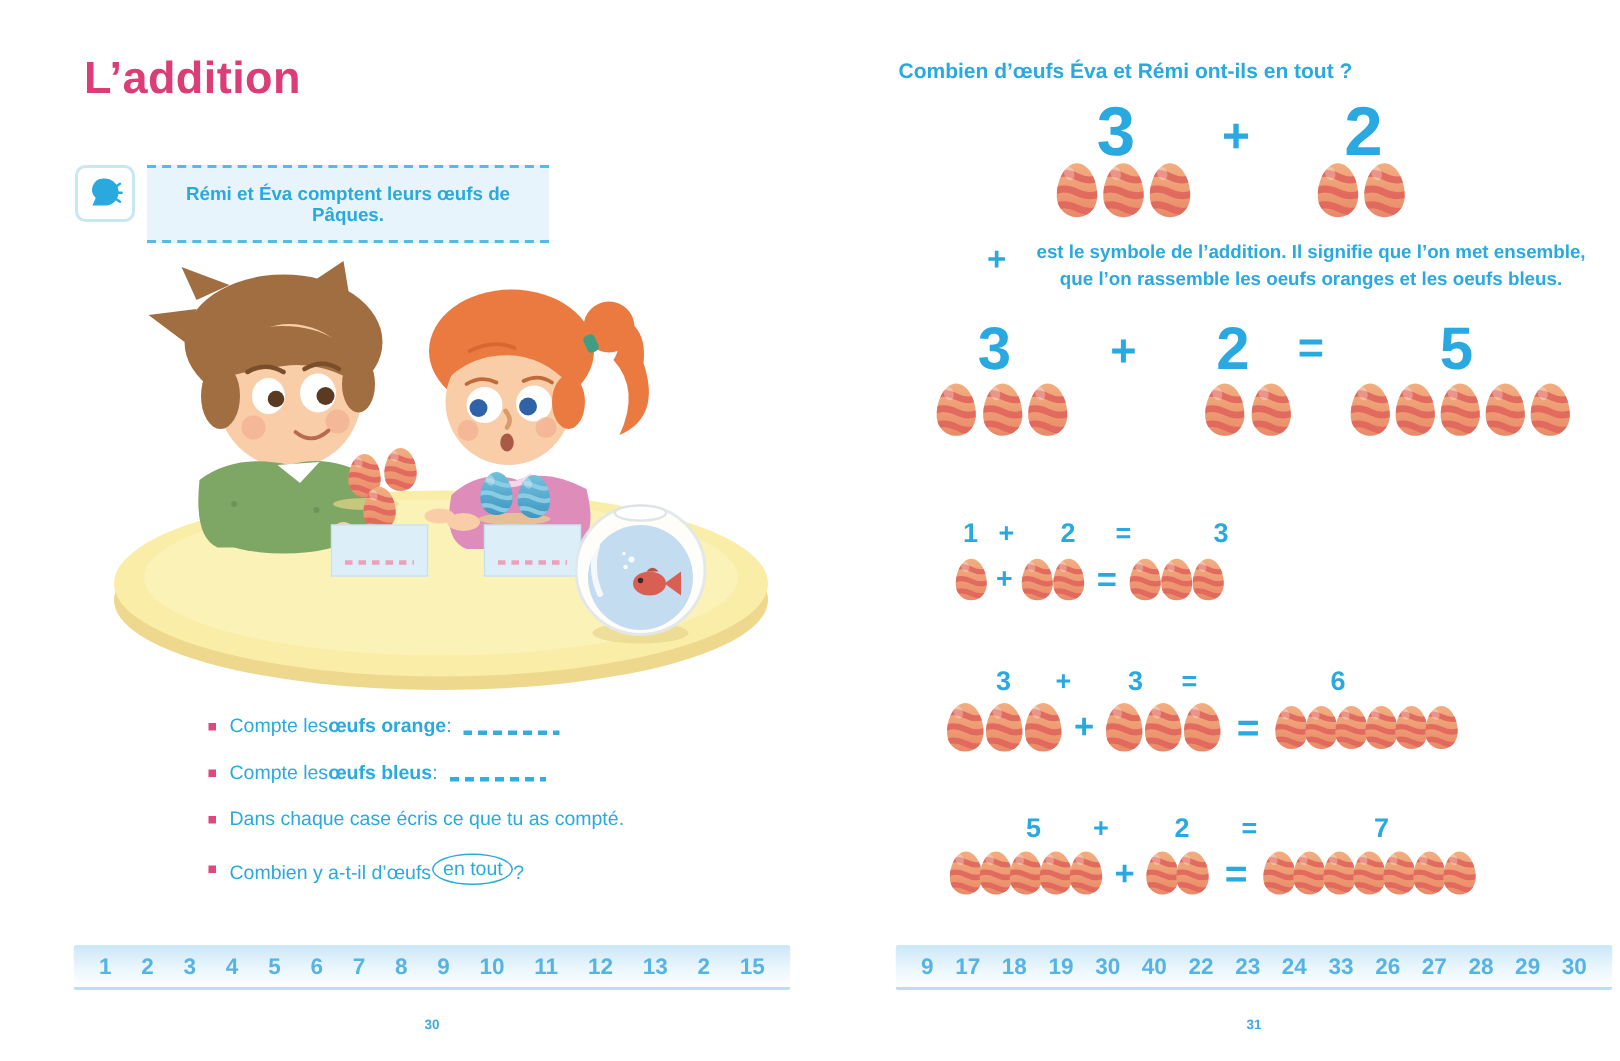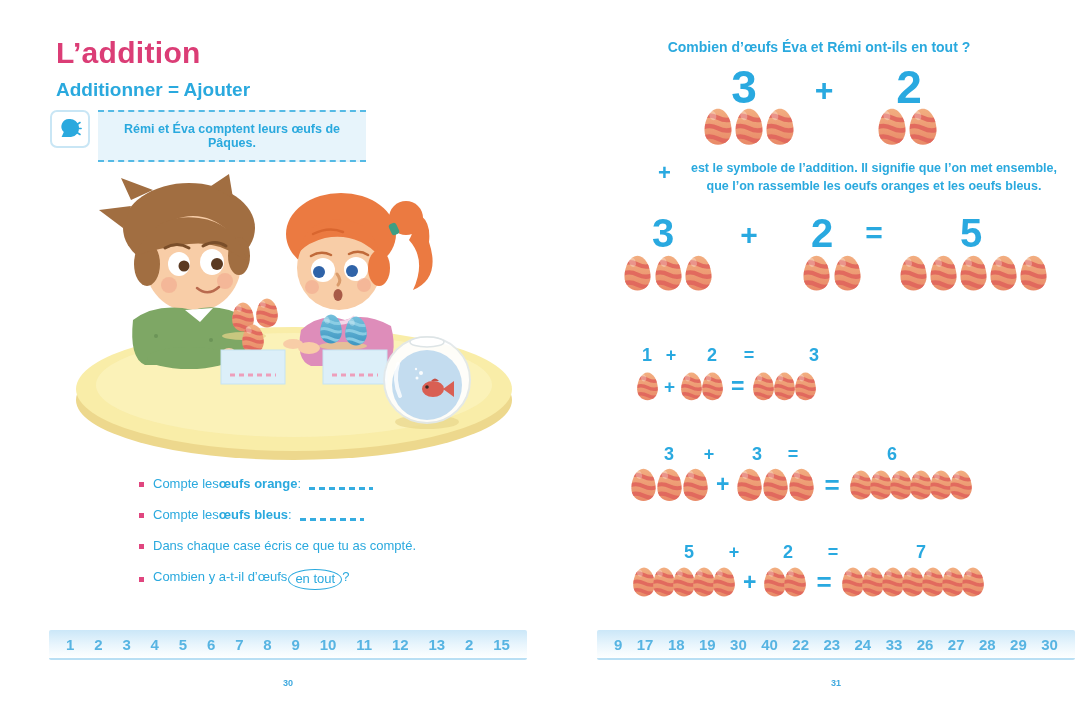"Combien d’œufs Éva et Rémi" .question { text-align: center -> none }
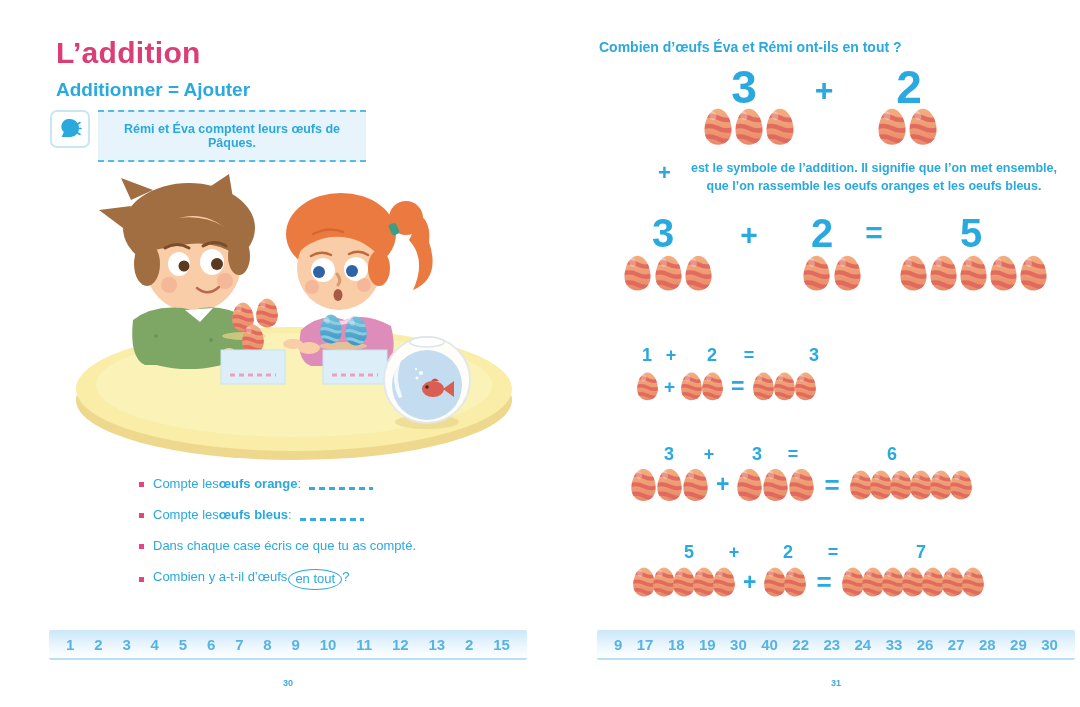"Additionner = Ajouter" div.abs { html: <div>Additionner = Ajouter</div> -> none }
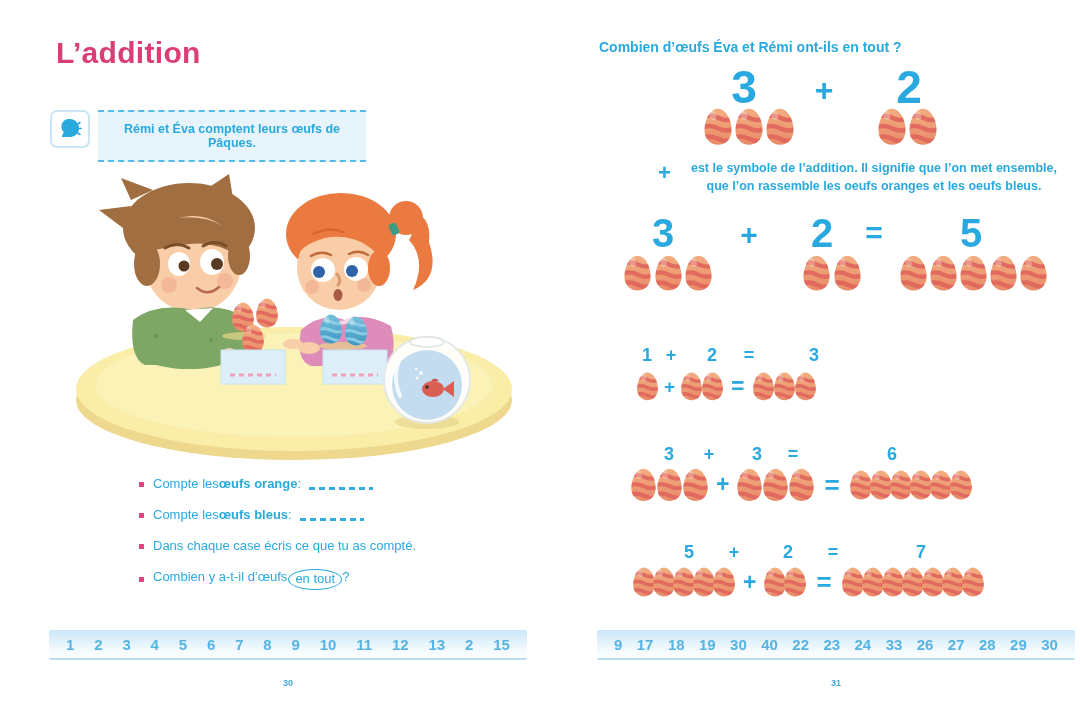"Compte les" .bullet { align-items: flex-start -> flex-end }
